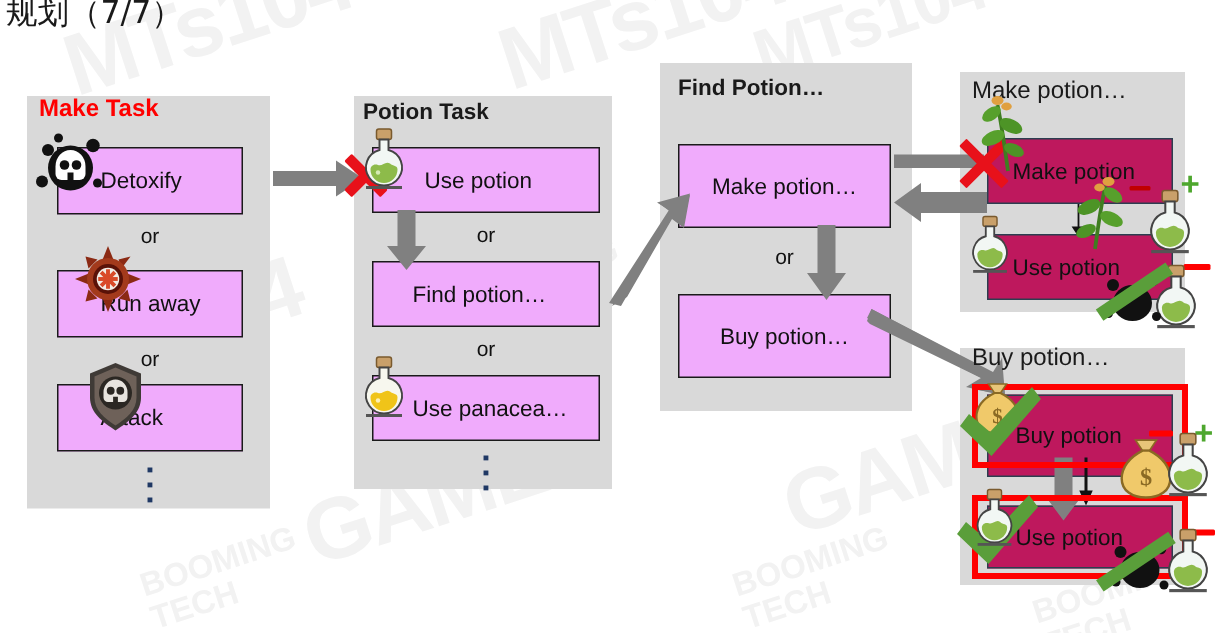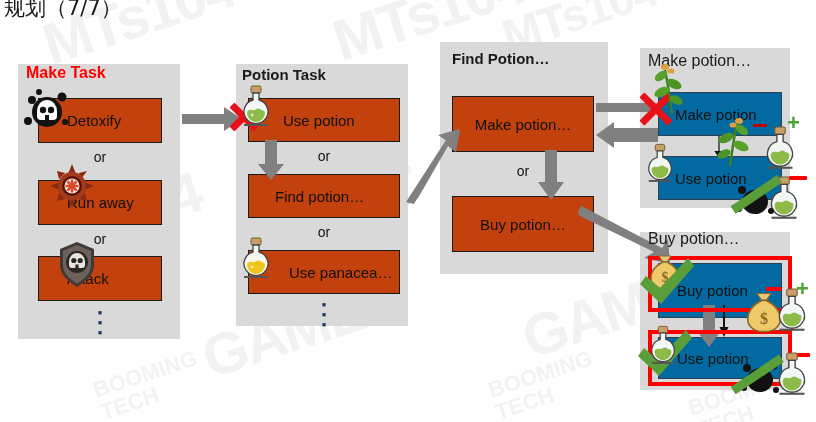"Detoxify" .box.orange { background: #c2410c -> #f0abfc }
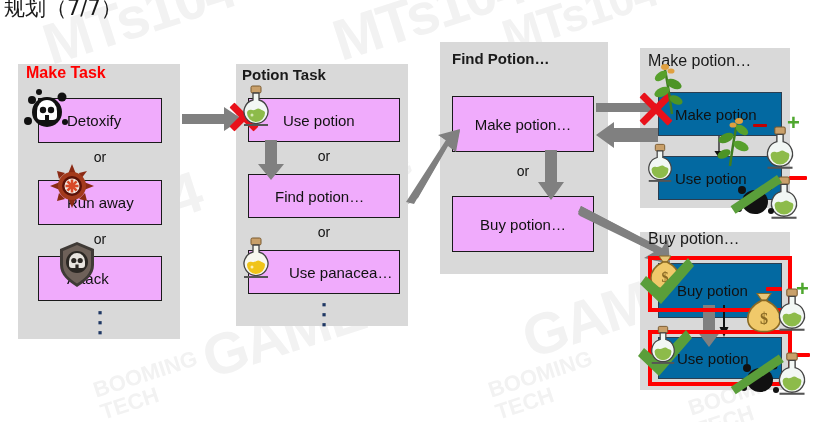"Make potion" .box.blue { background: #0369a1 -> #be185d }
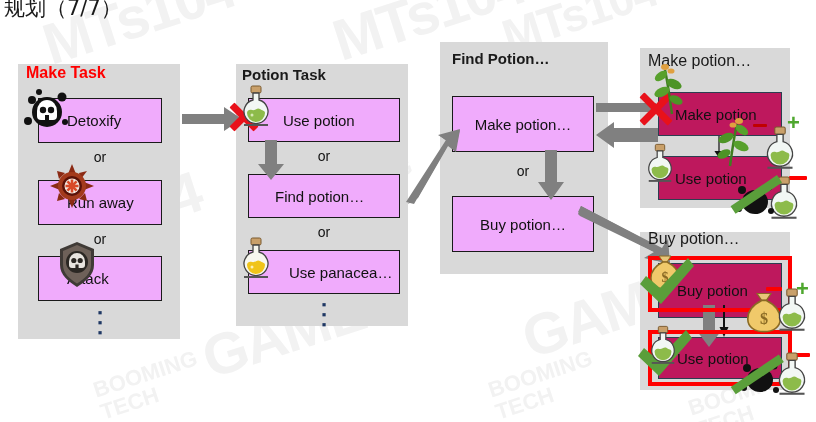"Use panacea…" span { margin-left: 30px -> 16px }
